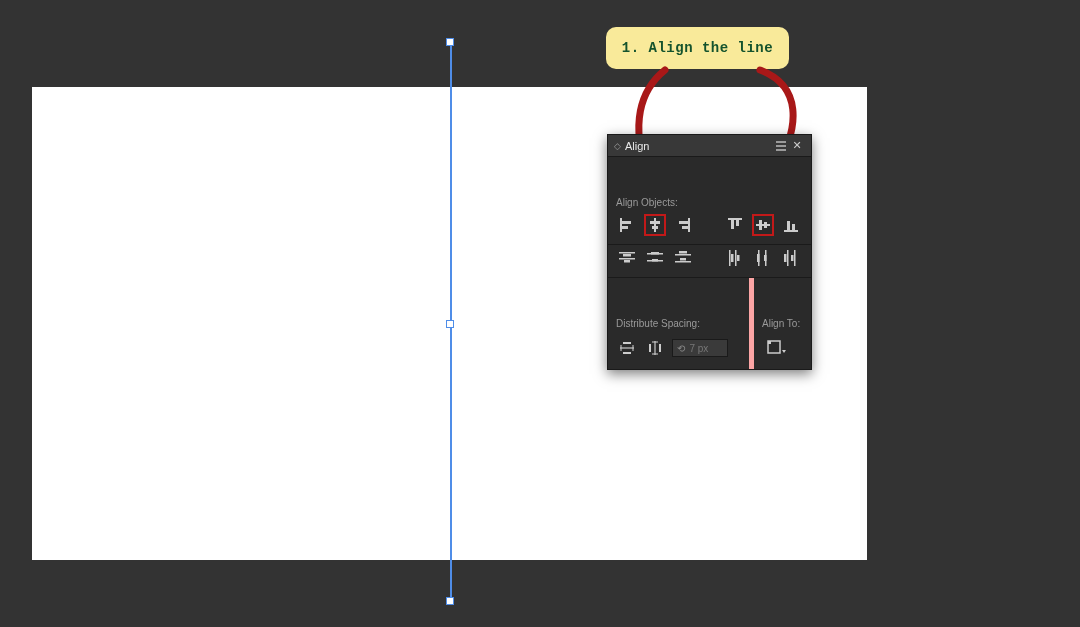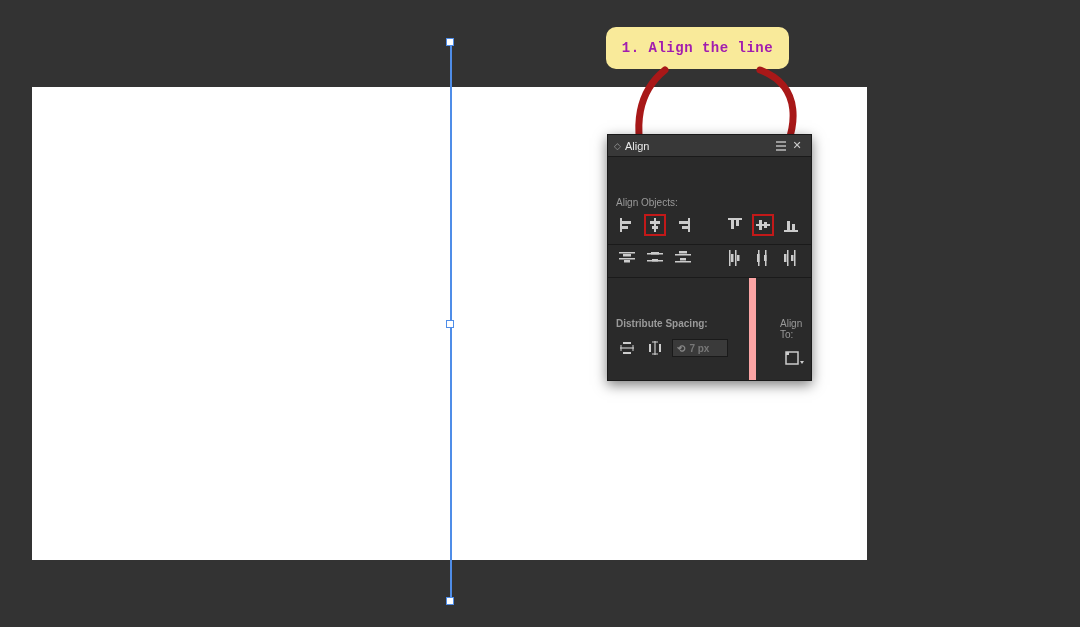"1. Align the line" .callout { color: #a21caf -> #14532d }
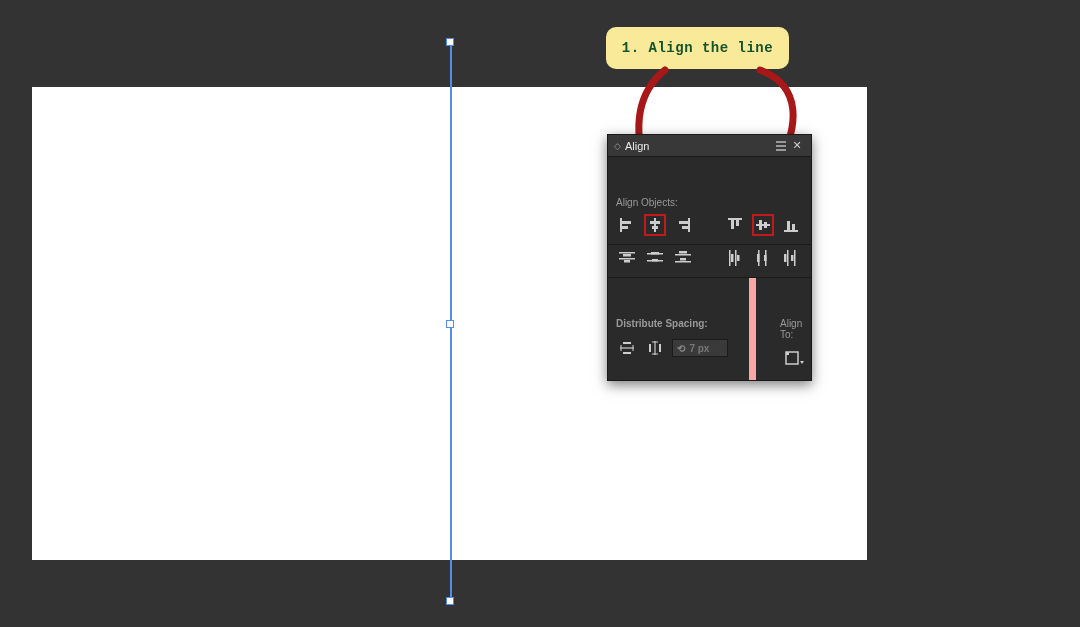"Distribute Spacing:" .bottom-left { font-weight: bold -> none }
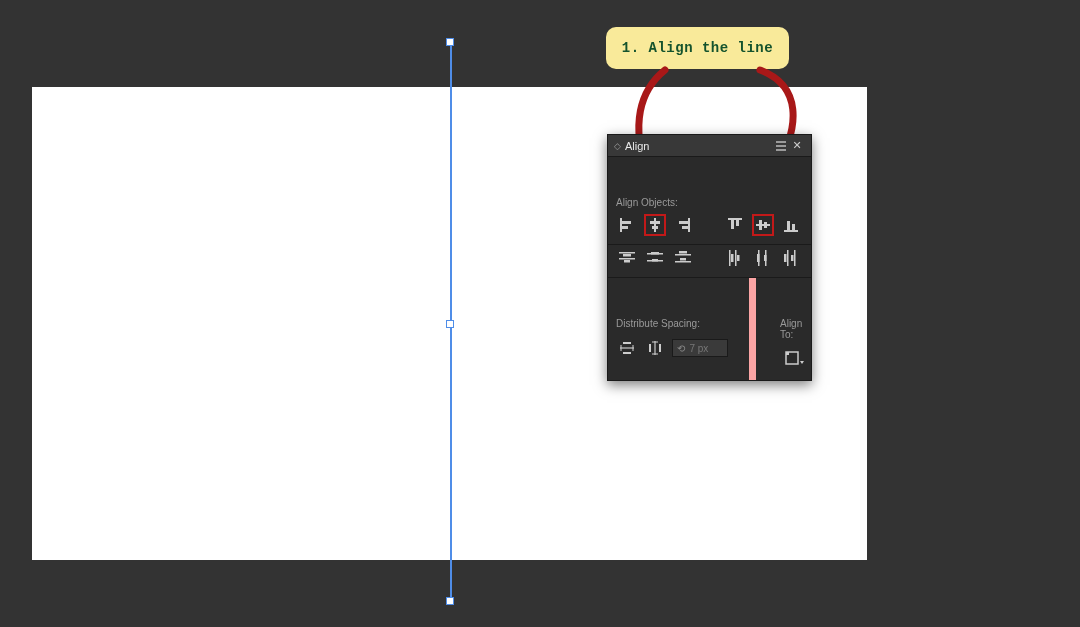"Align To:" .bottom-right { border-left: 7px solid #fca5a5 -> 5px solid #fca5a5; padding: 6px 24px 10px -> 6px 8px 10px }
